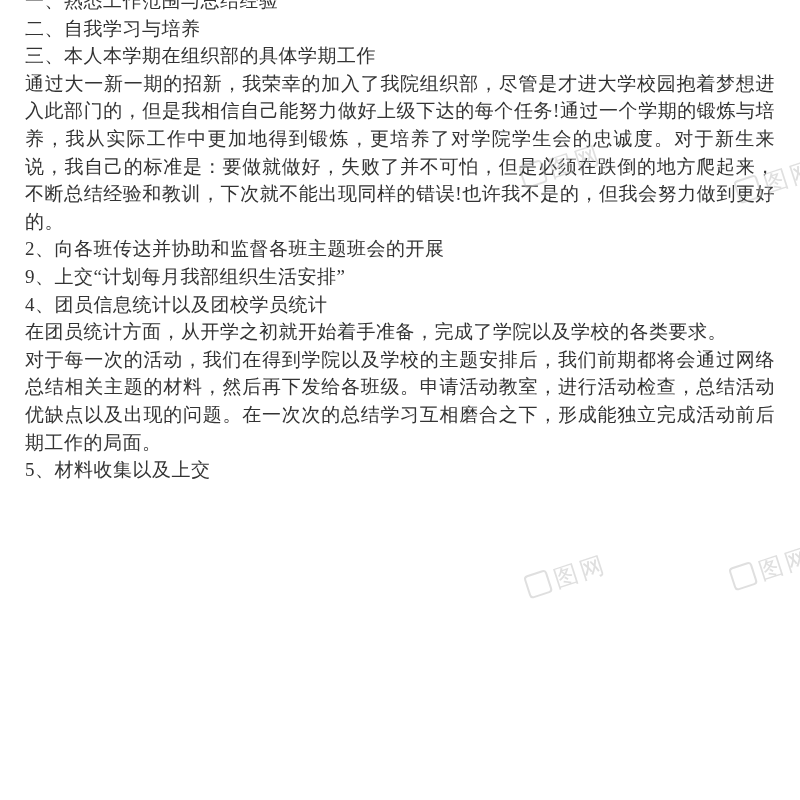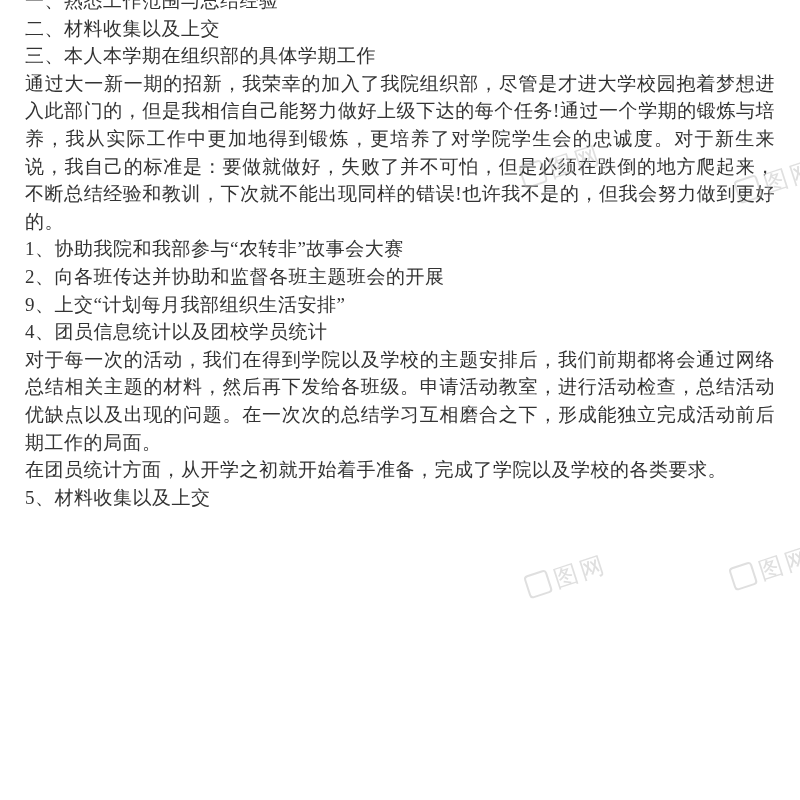"二、材料收集以及上交" p { text: 材料收集以及上交 -> 自我学习与培养 }
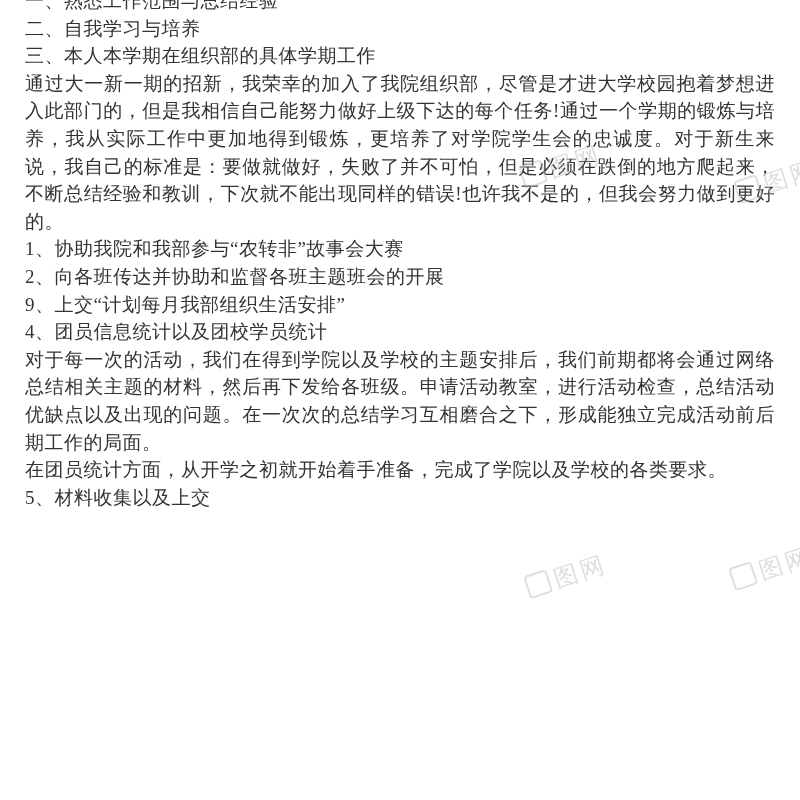"1、协助我院和我部参与“农转非”故事会大赛" p { html: <p>1、协助我院和我部参与“农转非”故事会大赛</p> -> none }
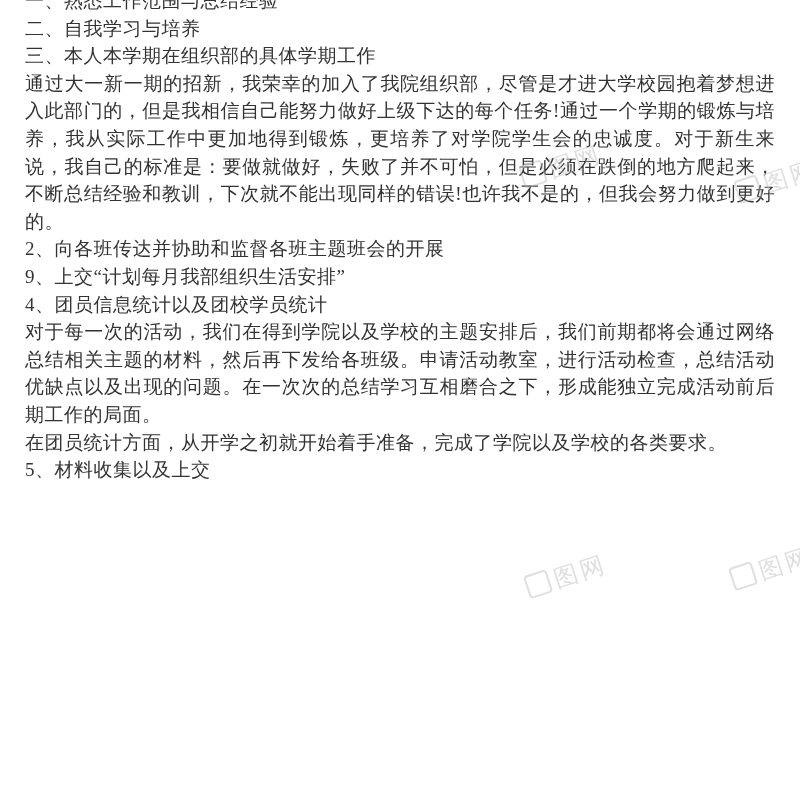"对于每一次的活动，我们在得到学院以及学校的主题安排后，我们前期都将会通过网络总结" p { order: before "在团员统计方面，从开学之初就开始着手准备，完成了学院以及学校的各类要求。" -> after "在团员统计方面，从开学之初就开始着手准备，完成了学院以及学校的各类要求。" }
